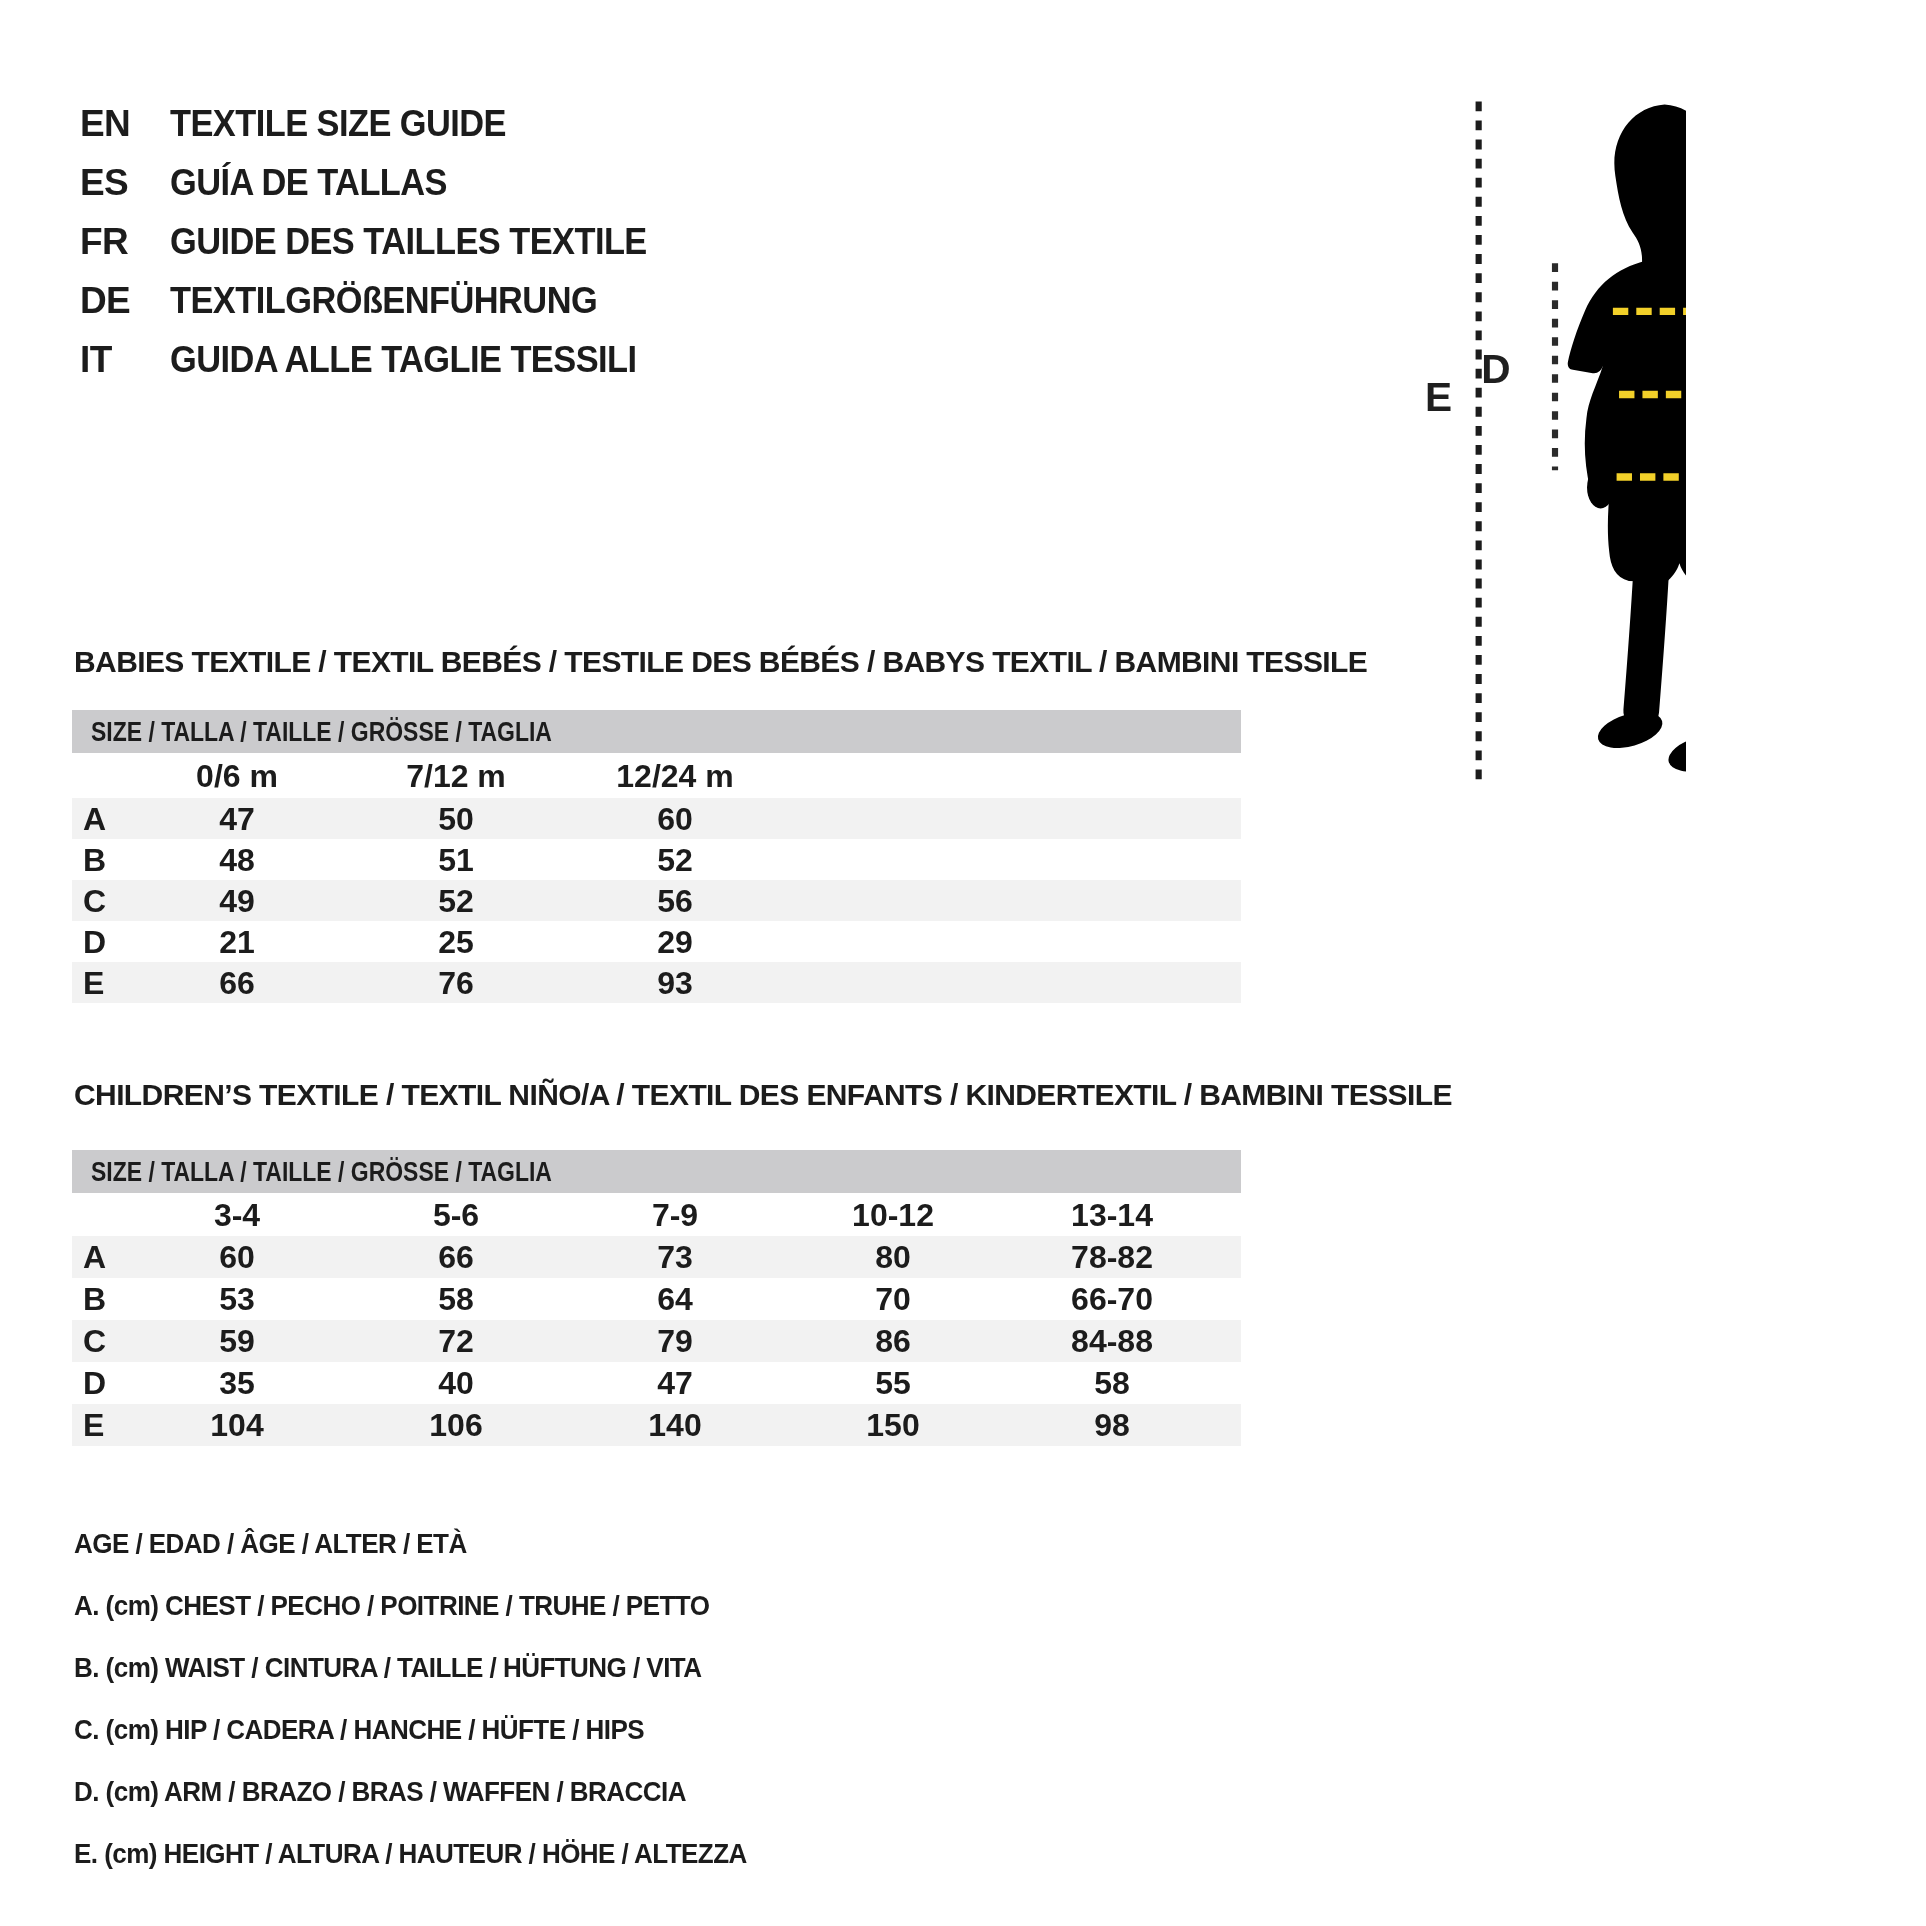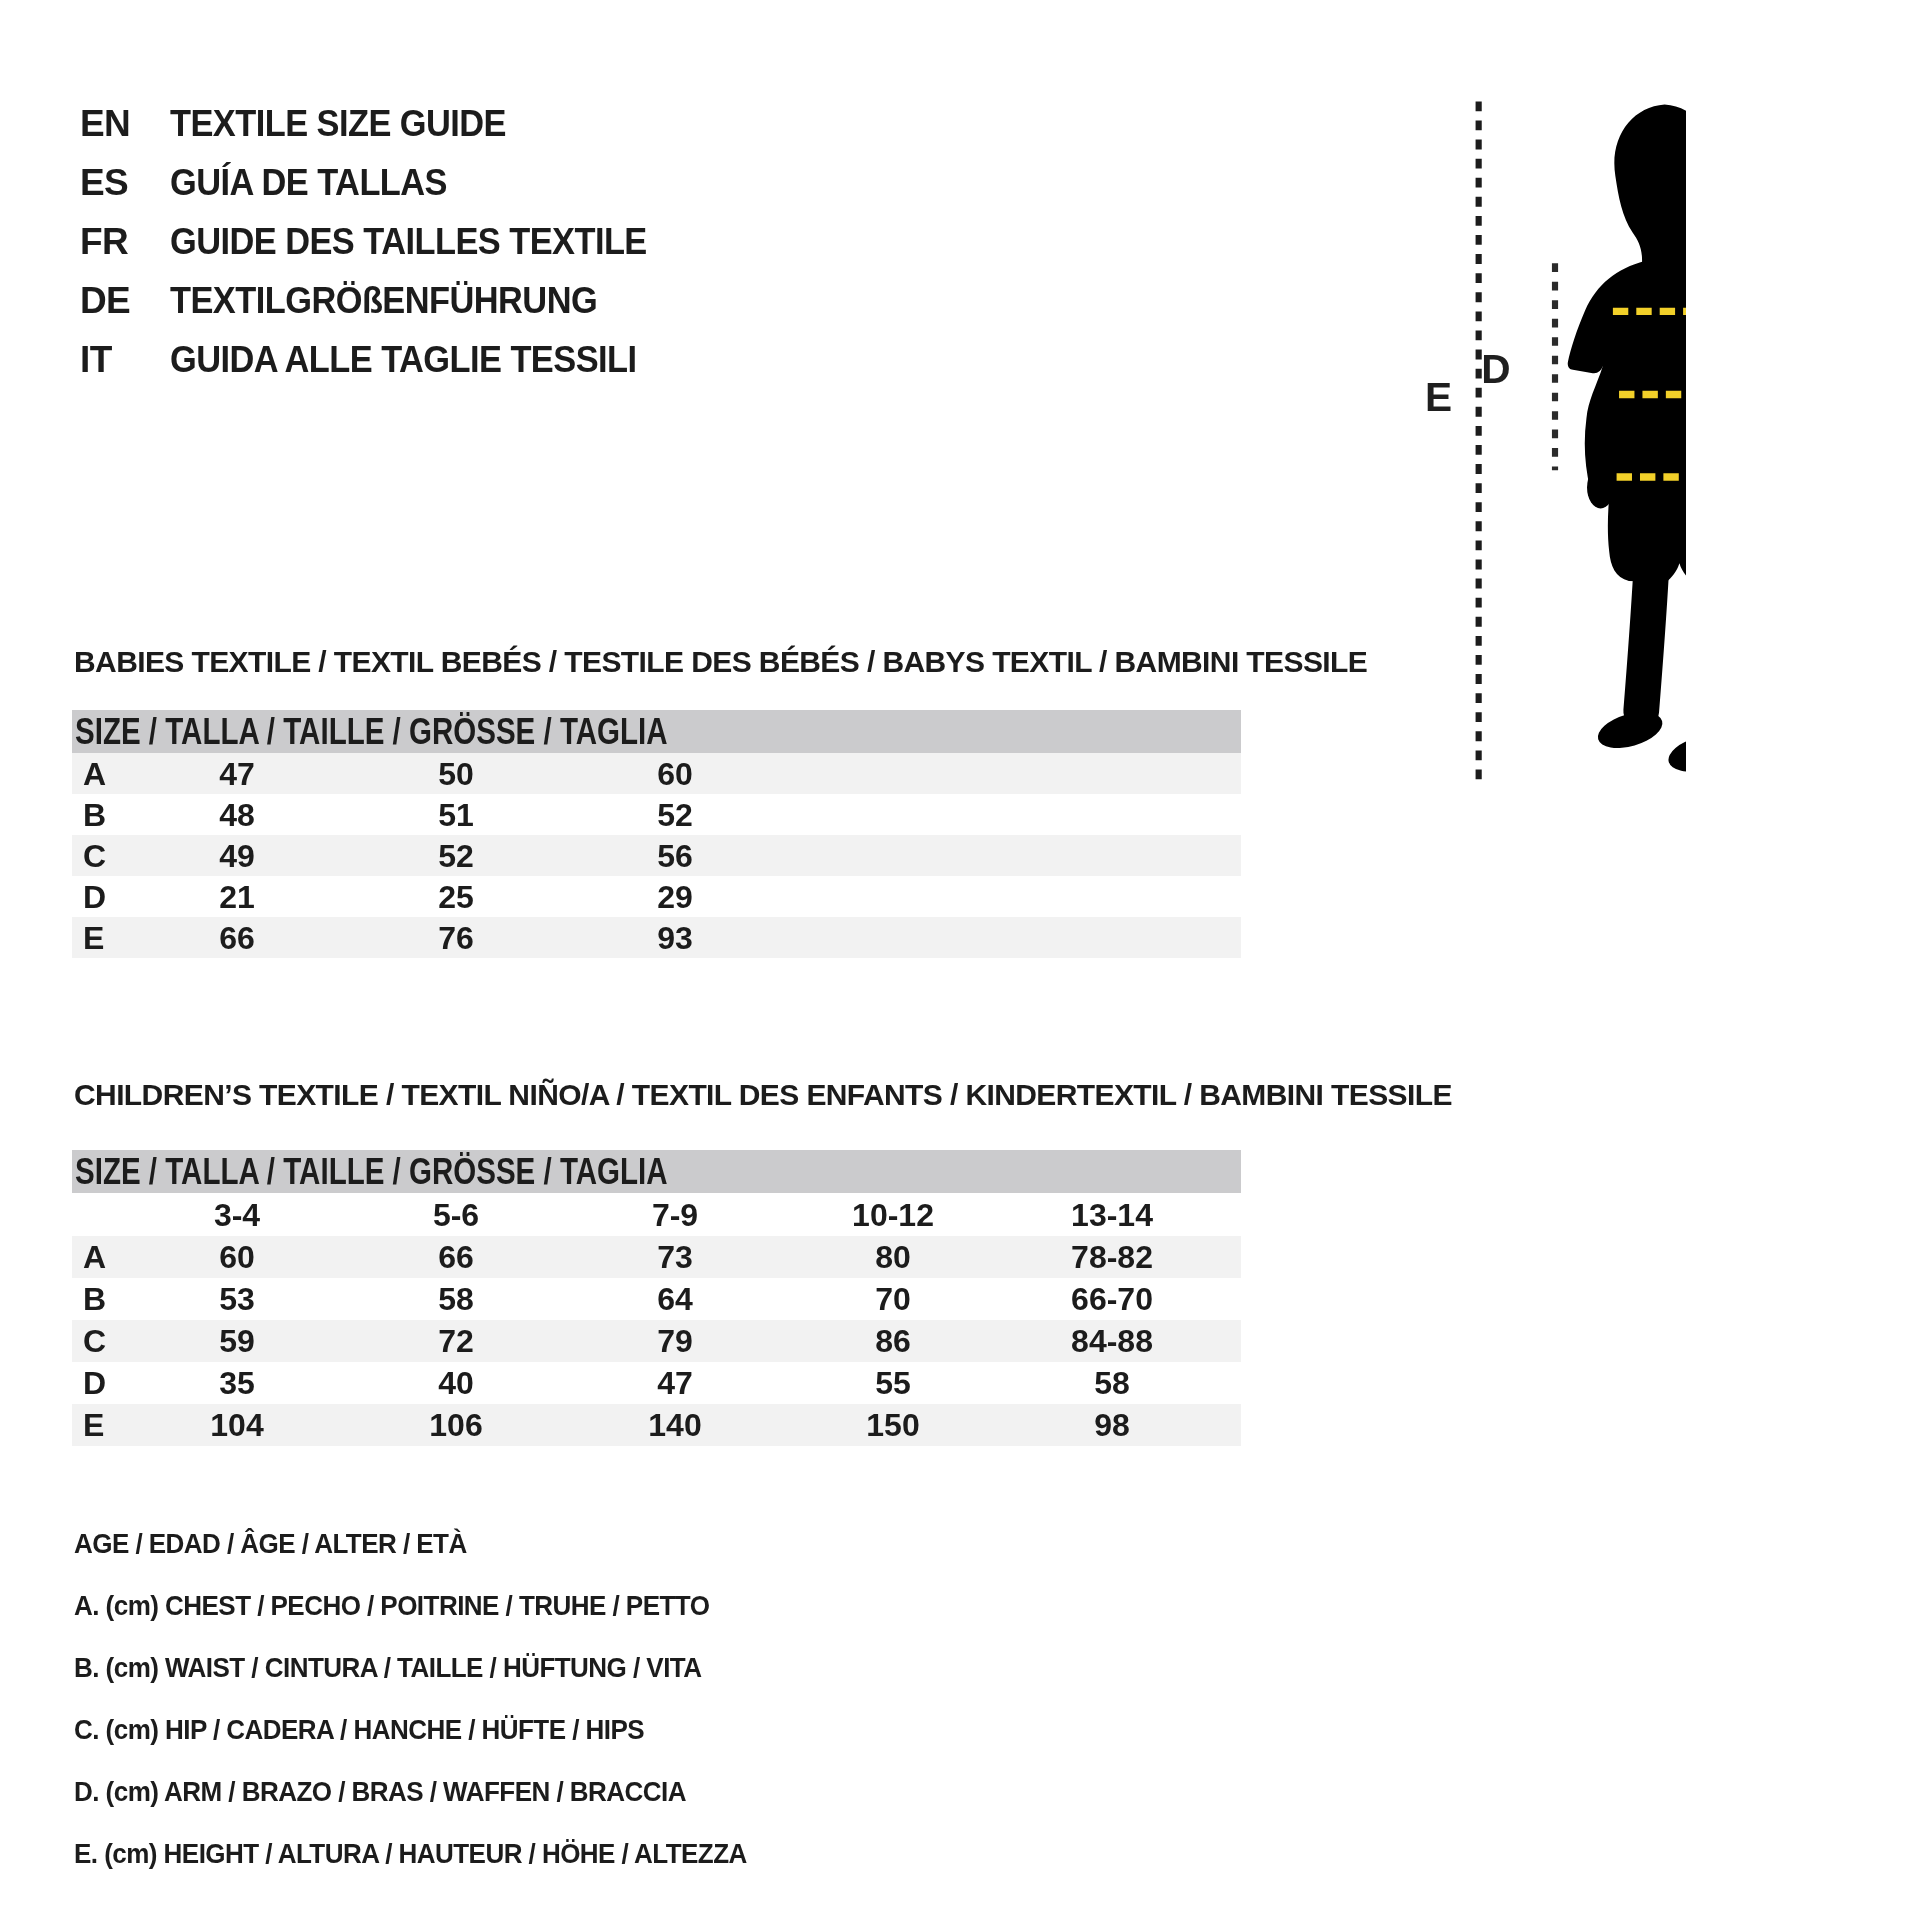"SIZE / TALLA / TAILLE" .hbar { font-size: 36px -> 28px; padding-left: 3px -> 19px }
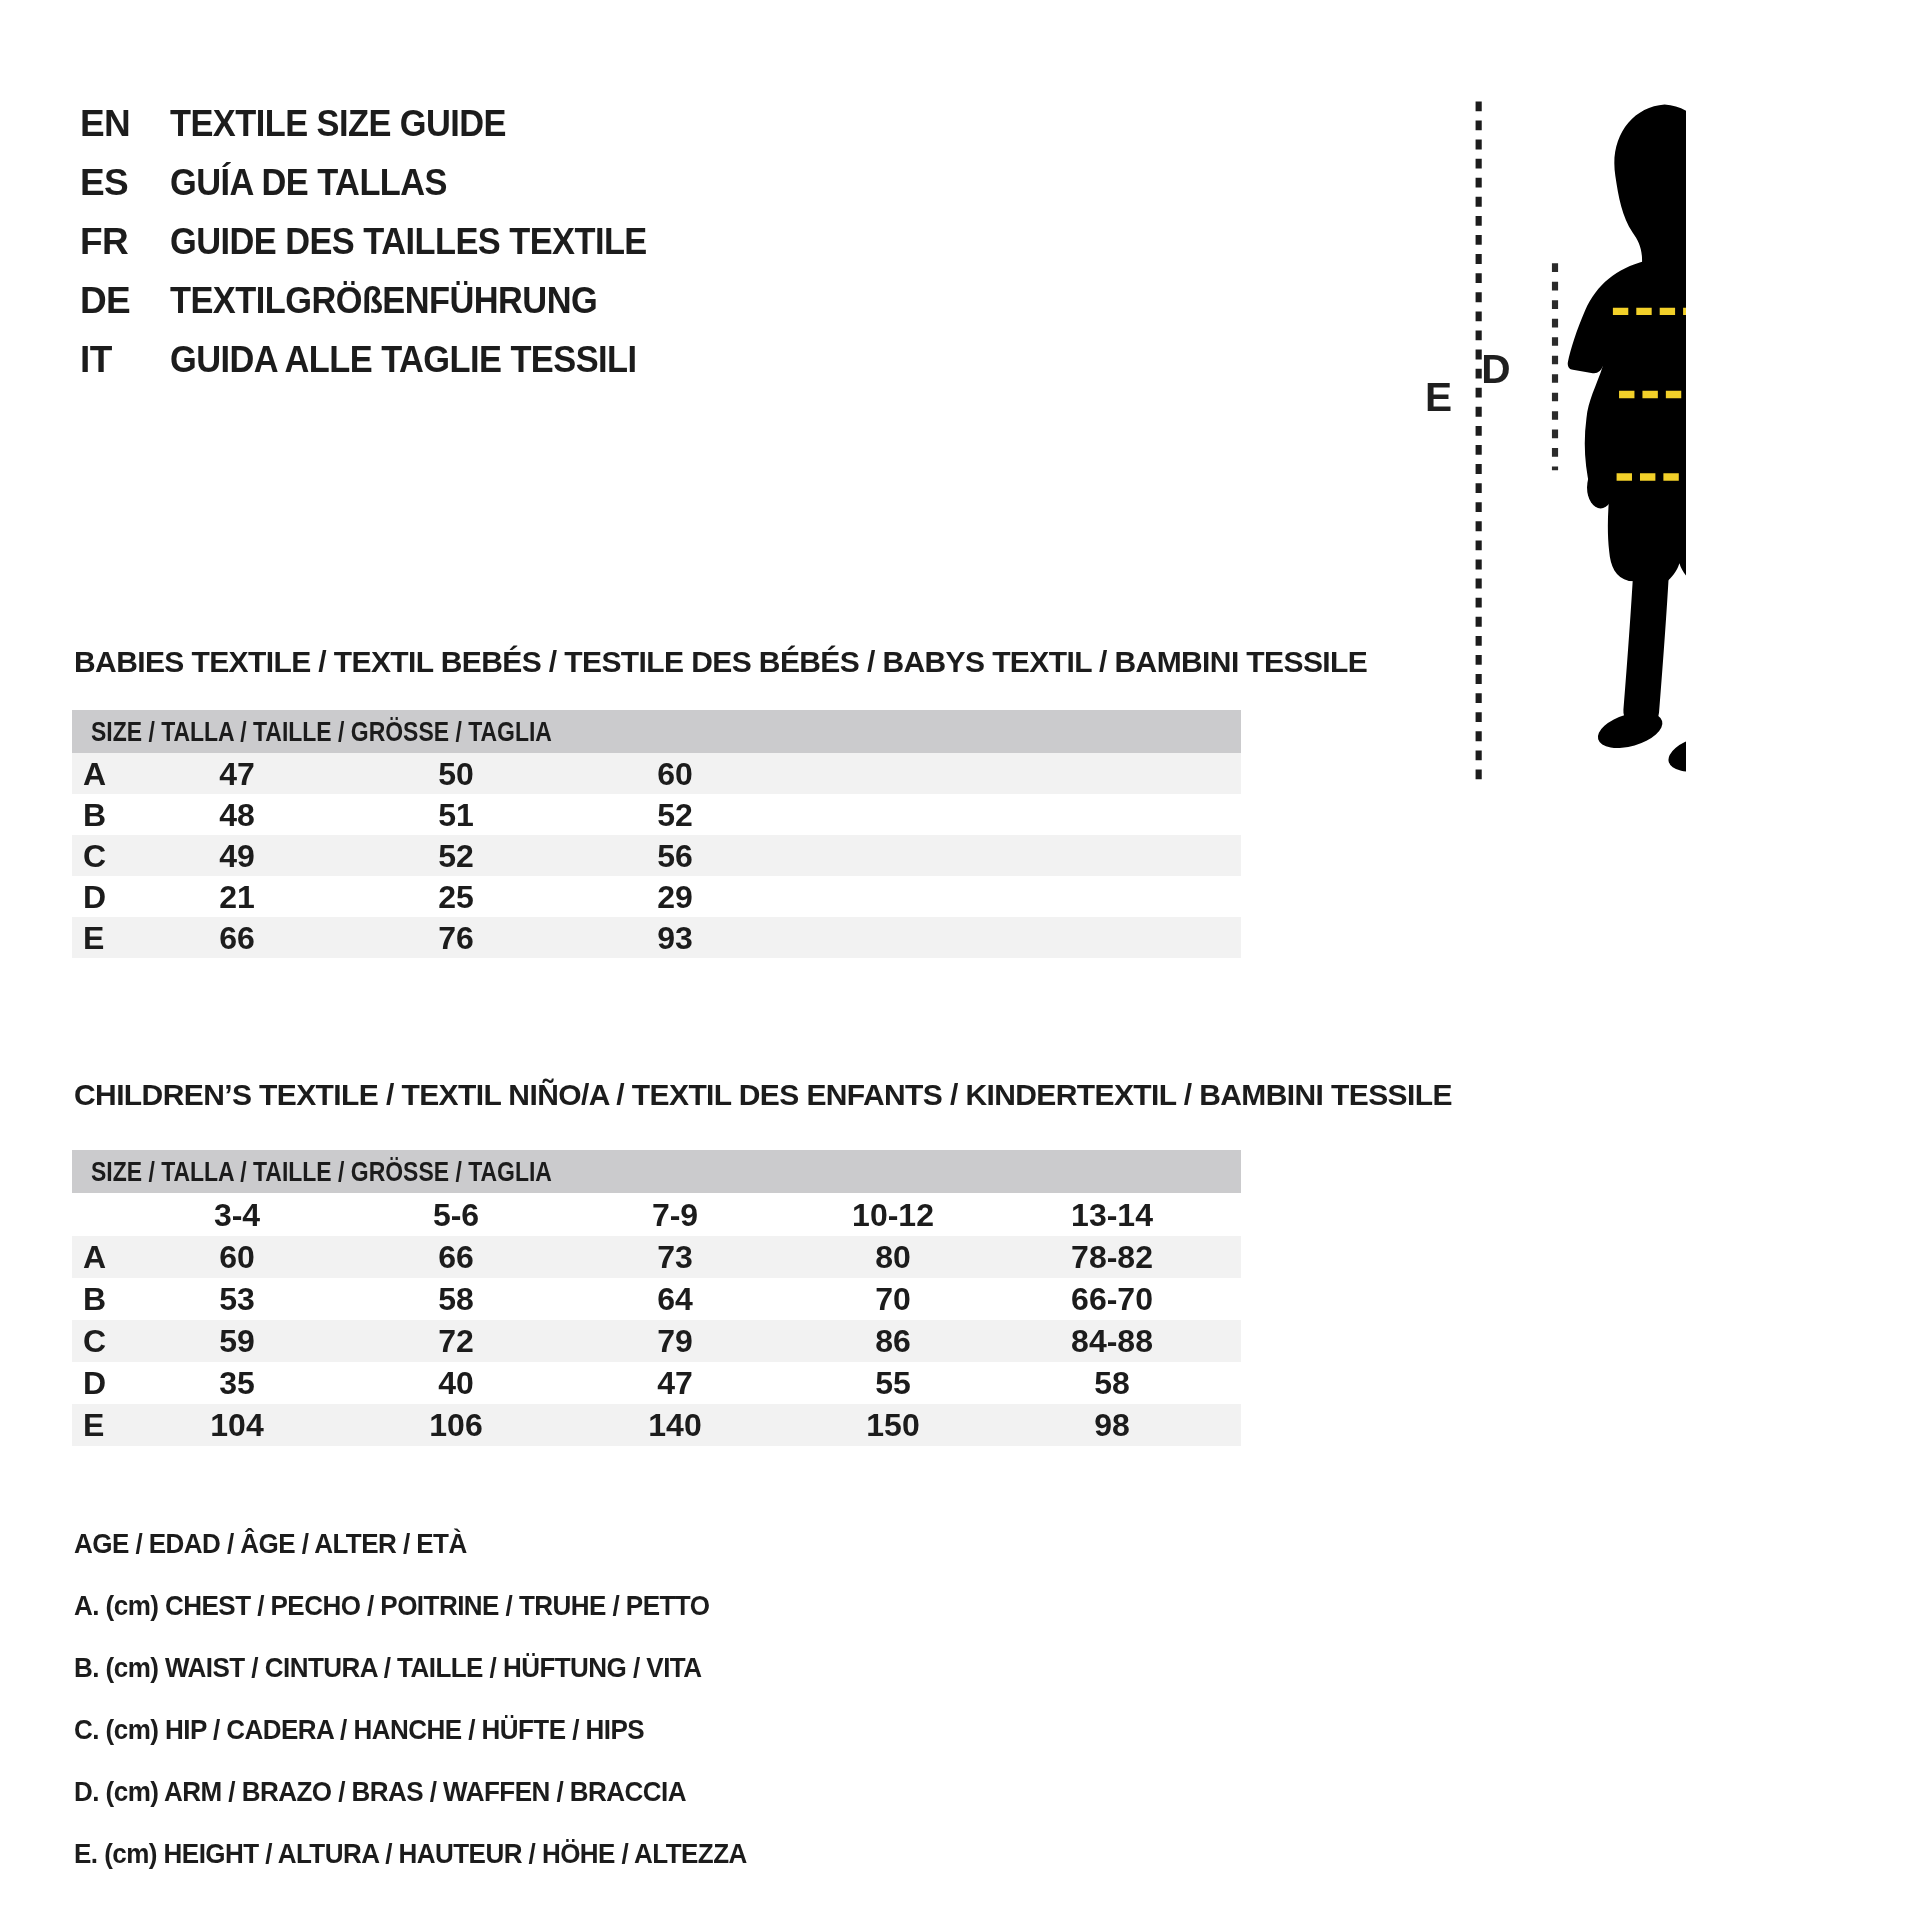"0/6 m" div.colrow { html: none -> <div> <span>0/6 m</span> <span>7/12 m</span> <span>12/24 m</span> </div> }
